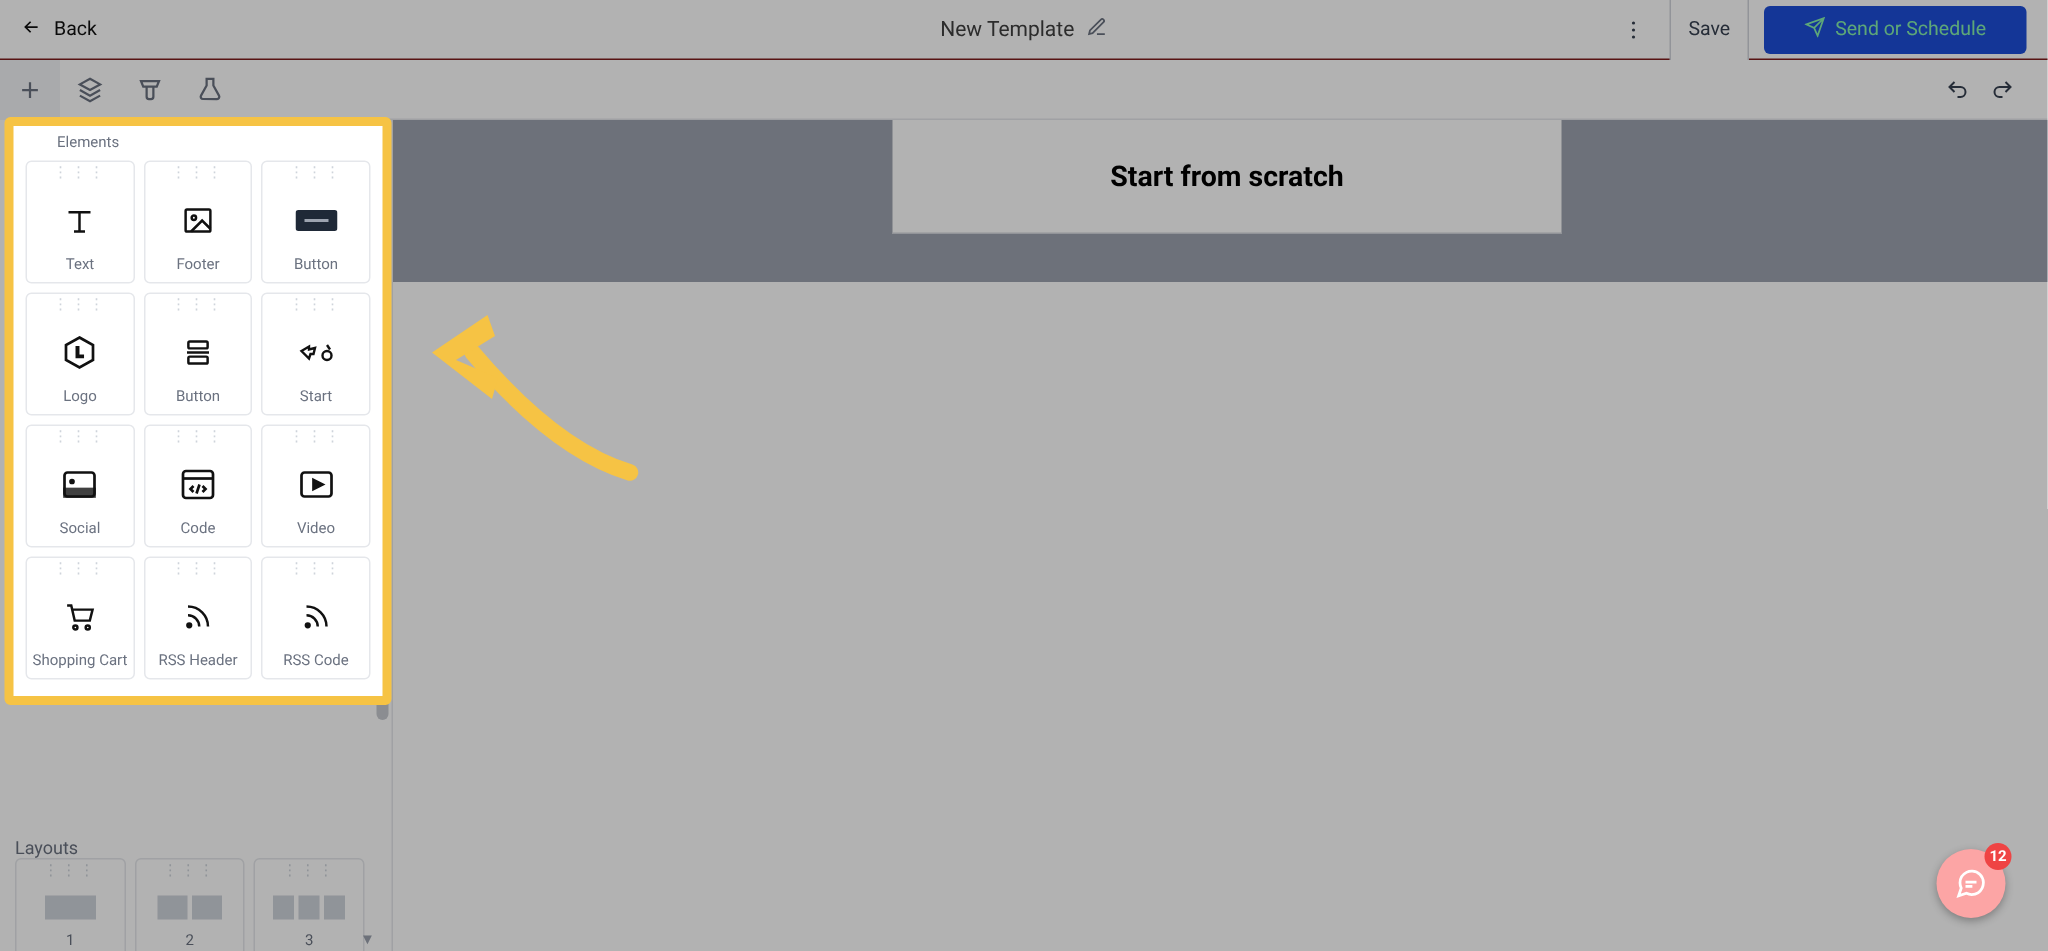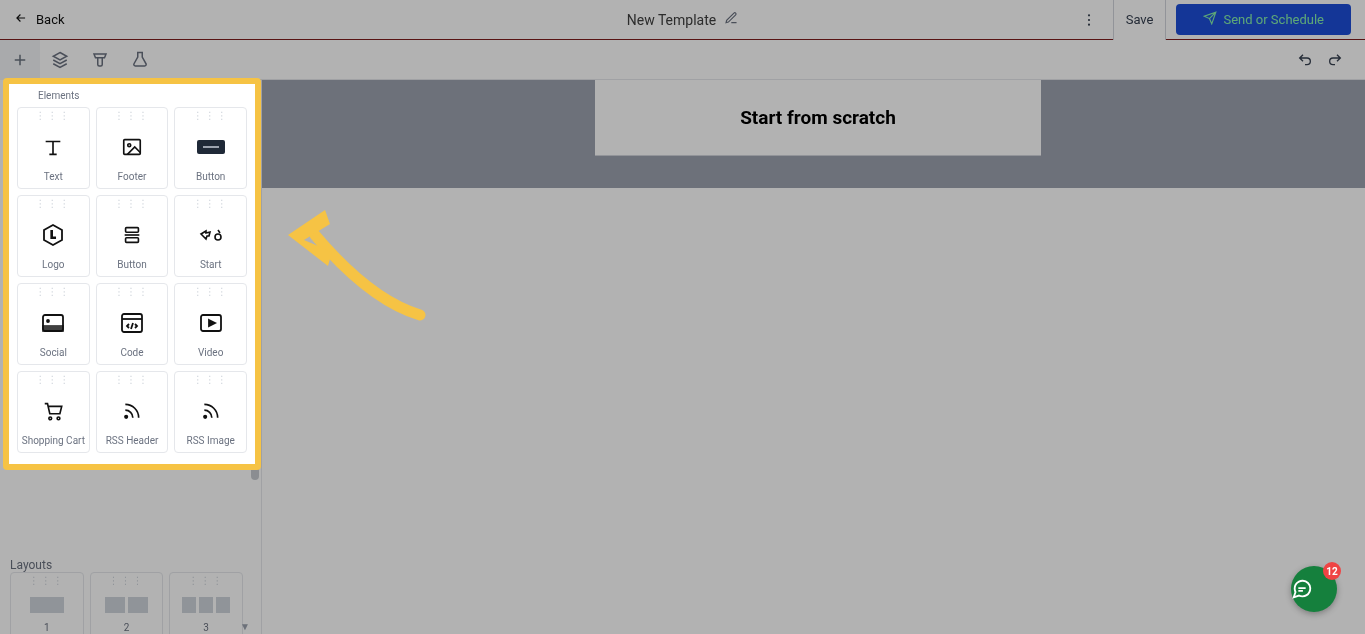"RSS Image" div.el-label { text: Image -> Code }
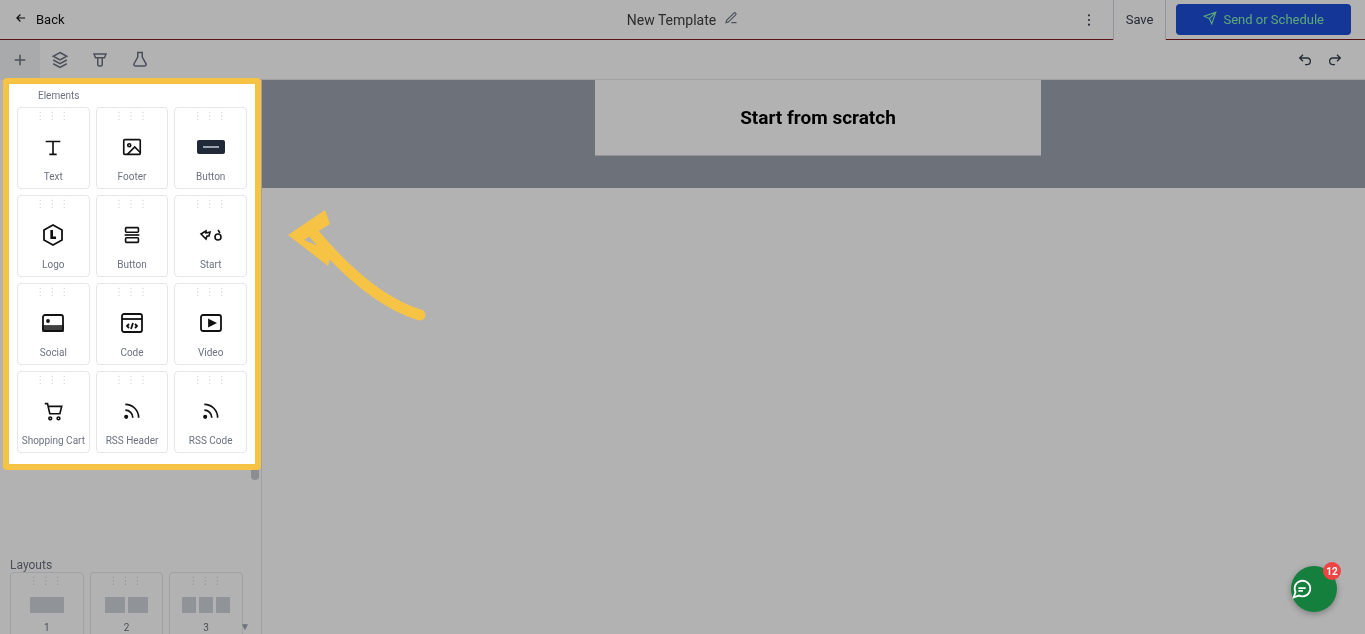"12" .chat { background: #15803d -> #fca5a5; justify-content: none -> center }
